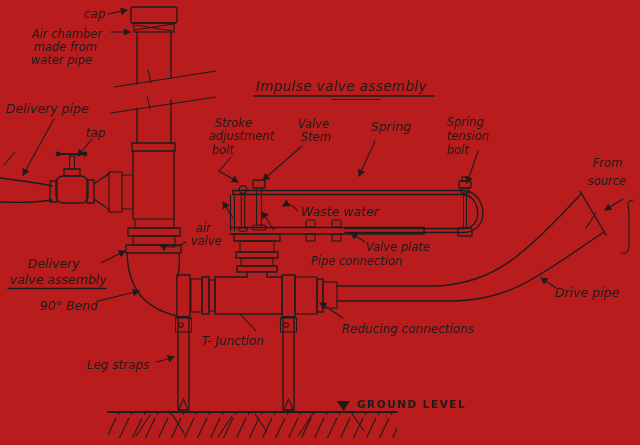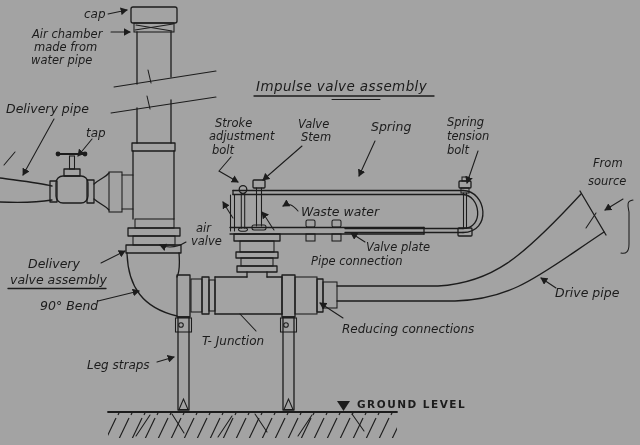"cap" .page { background: #a3a3a3 -> #b91c1c }
